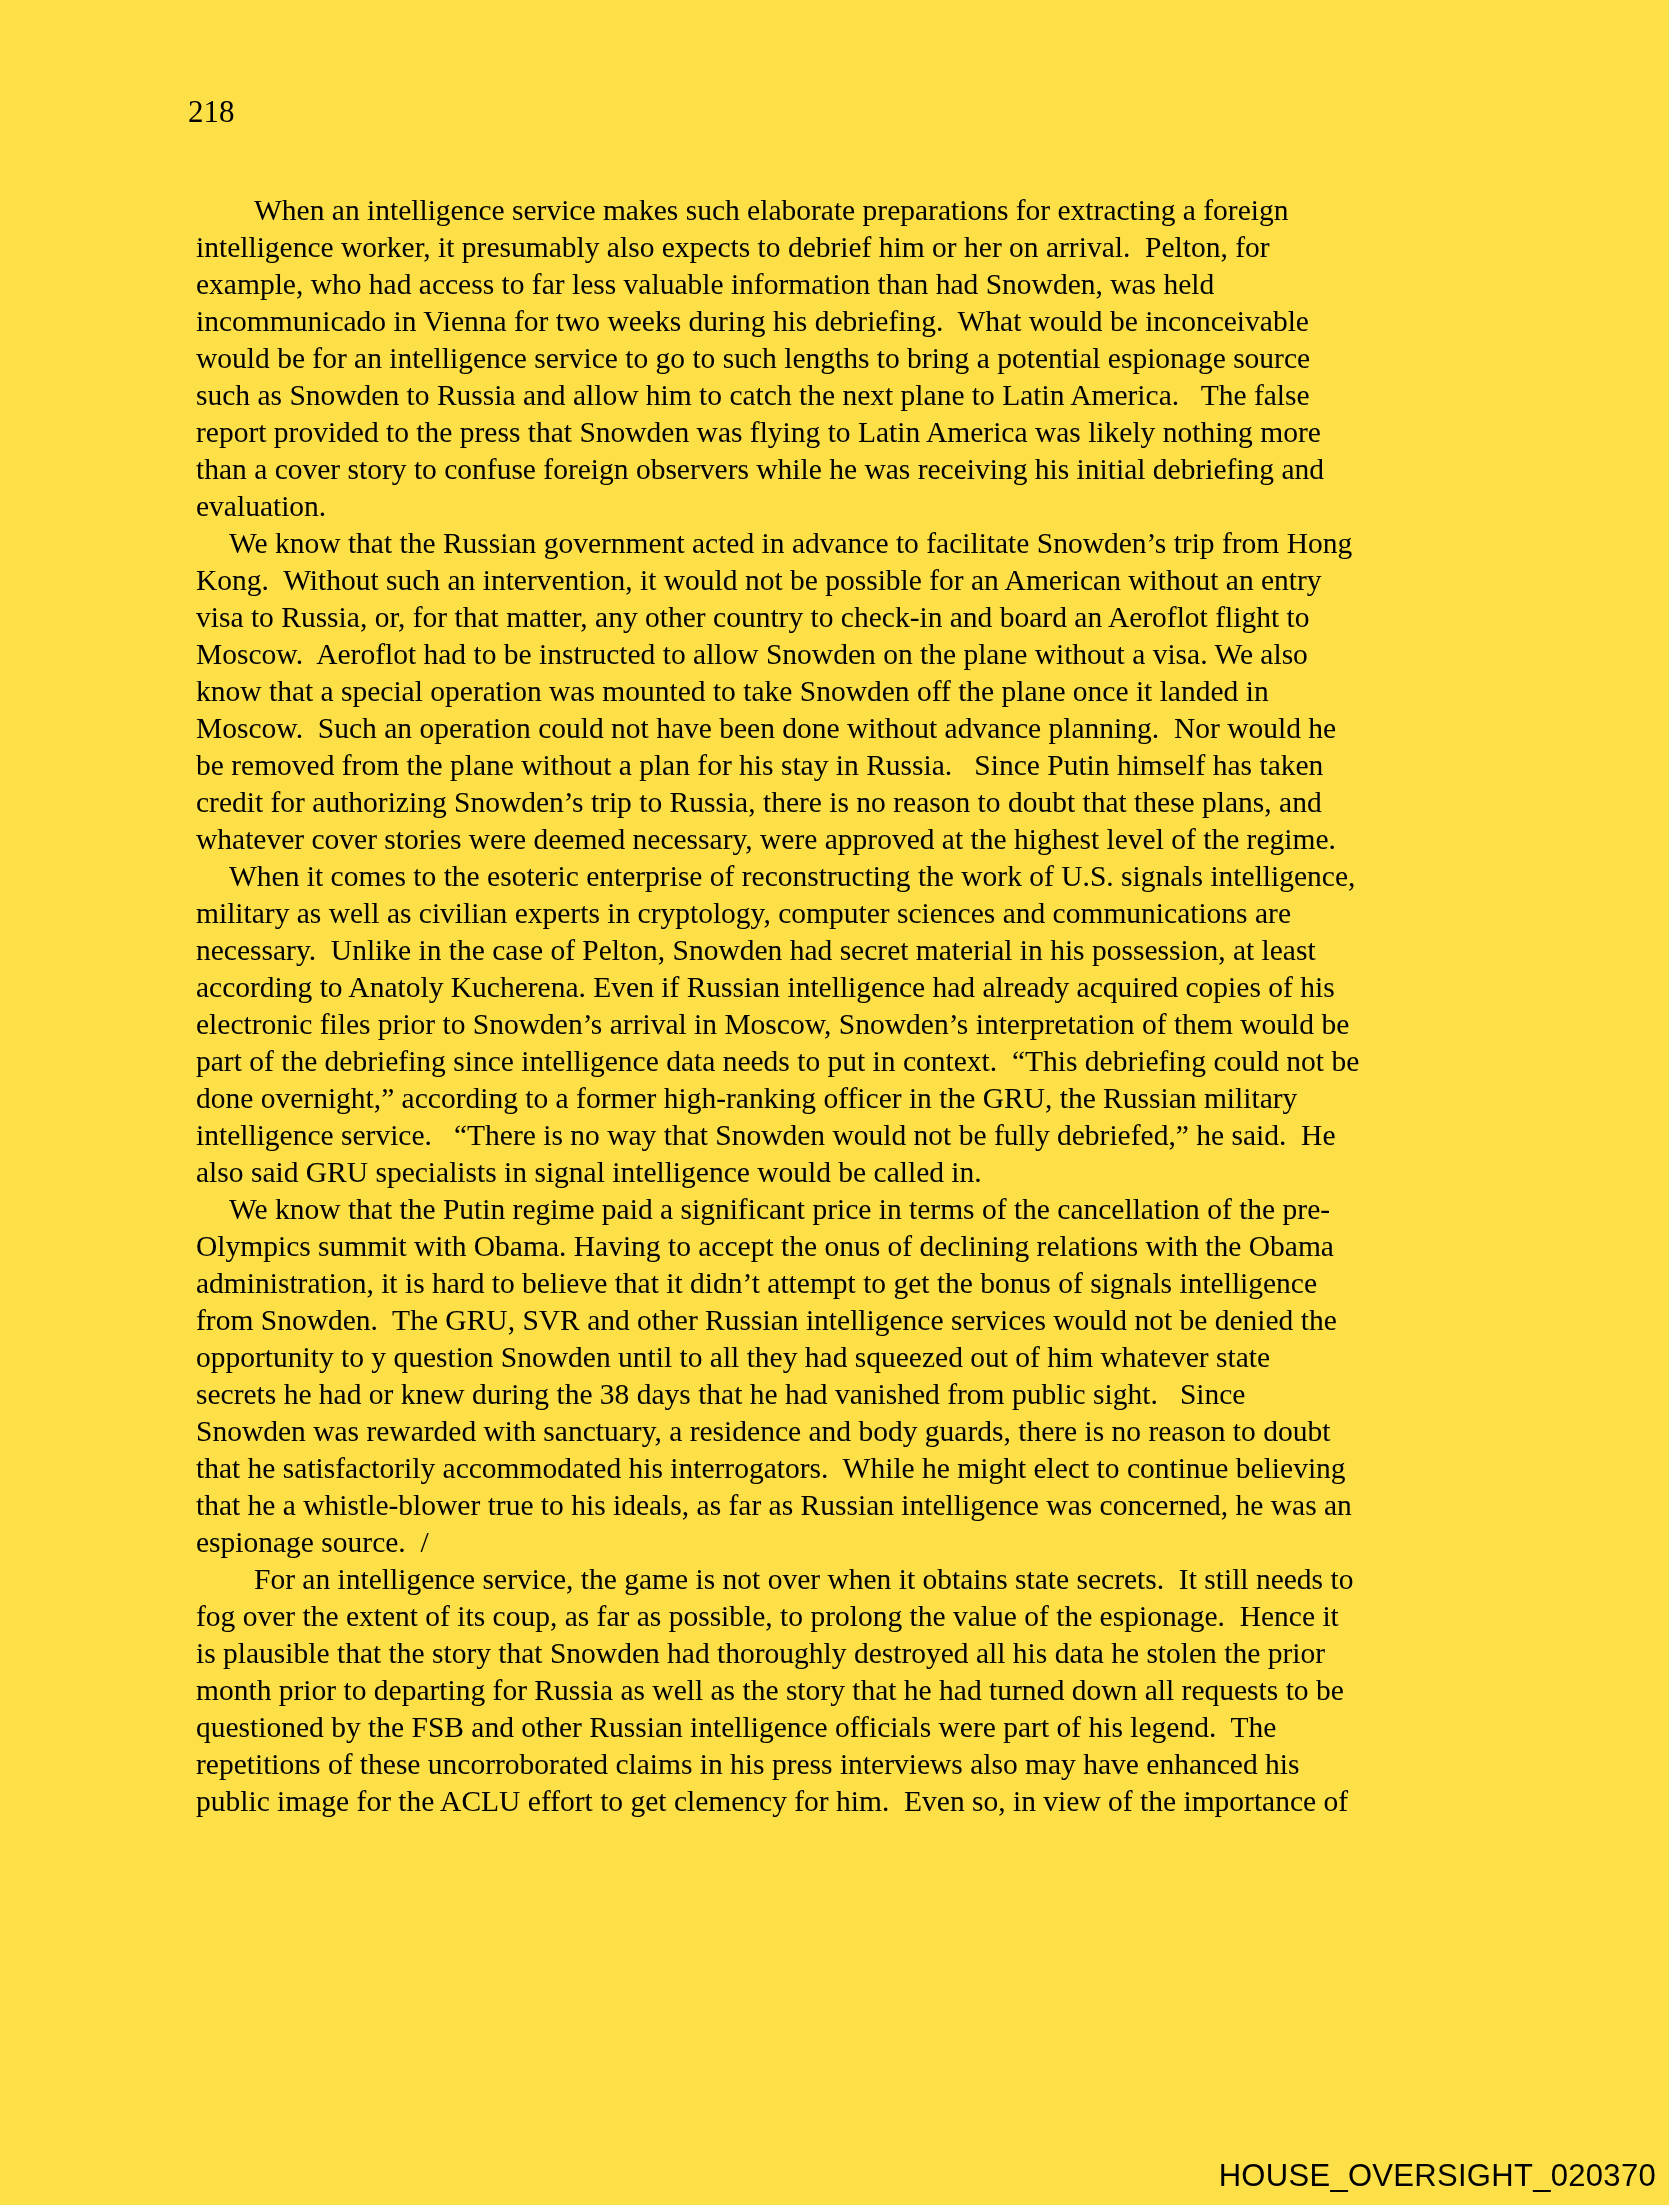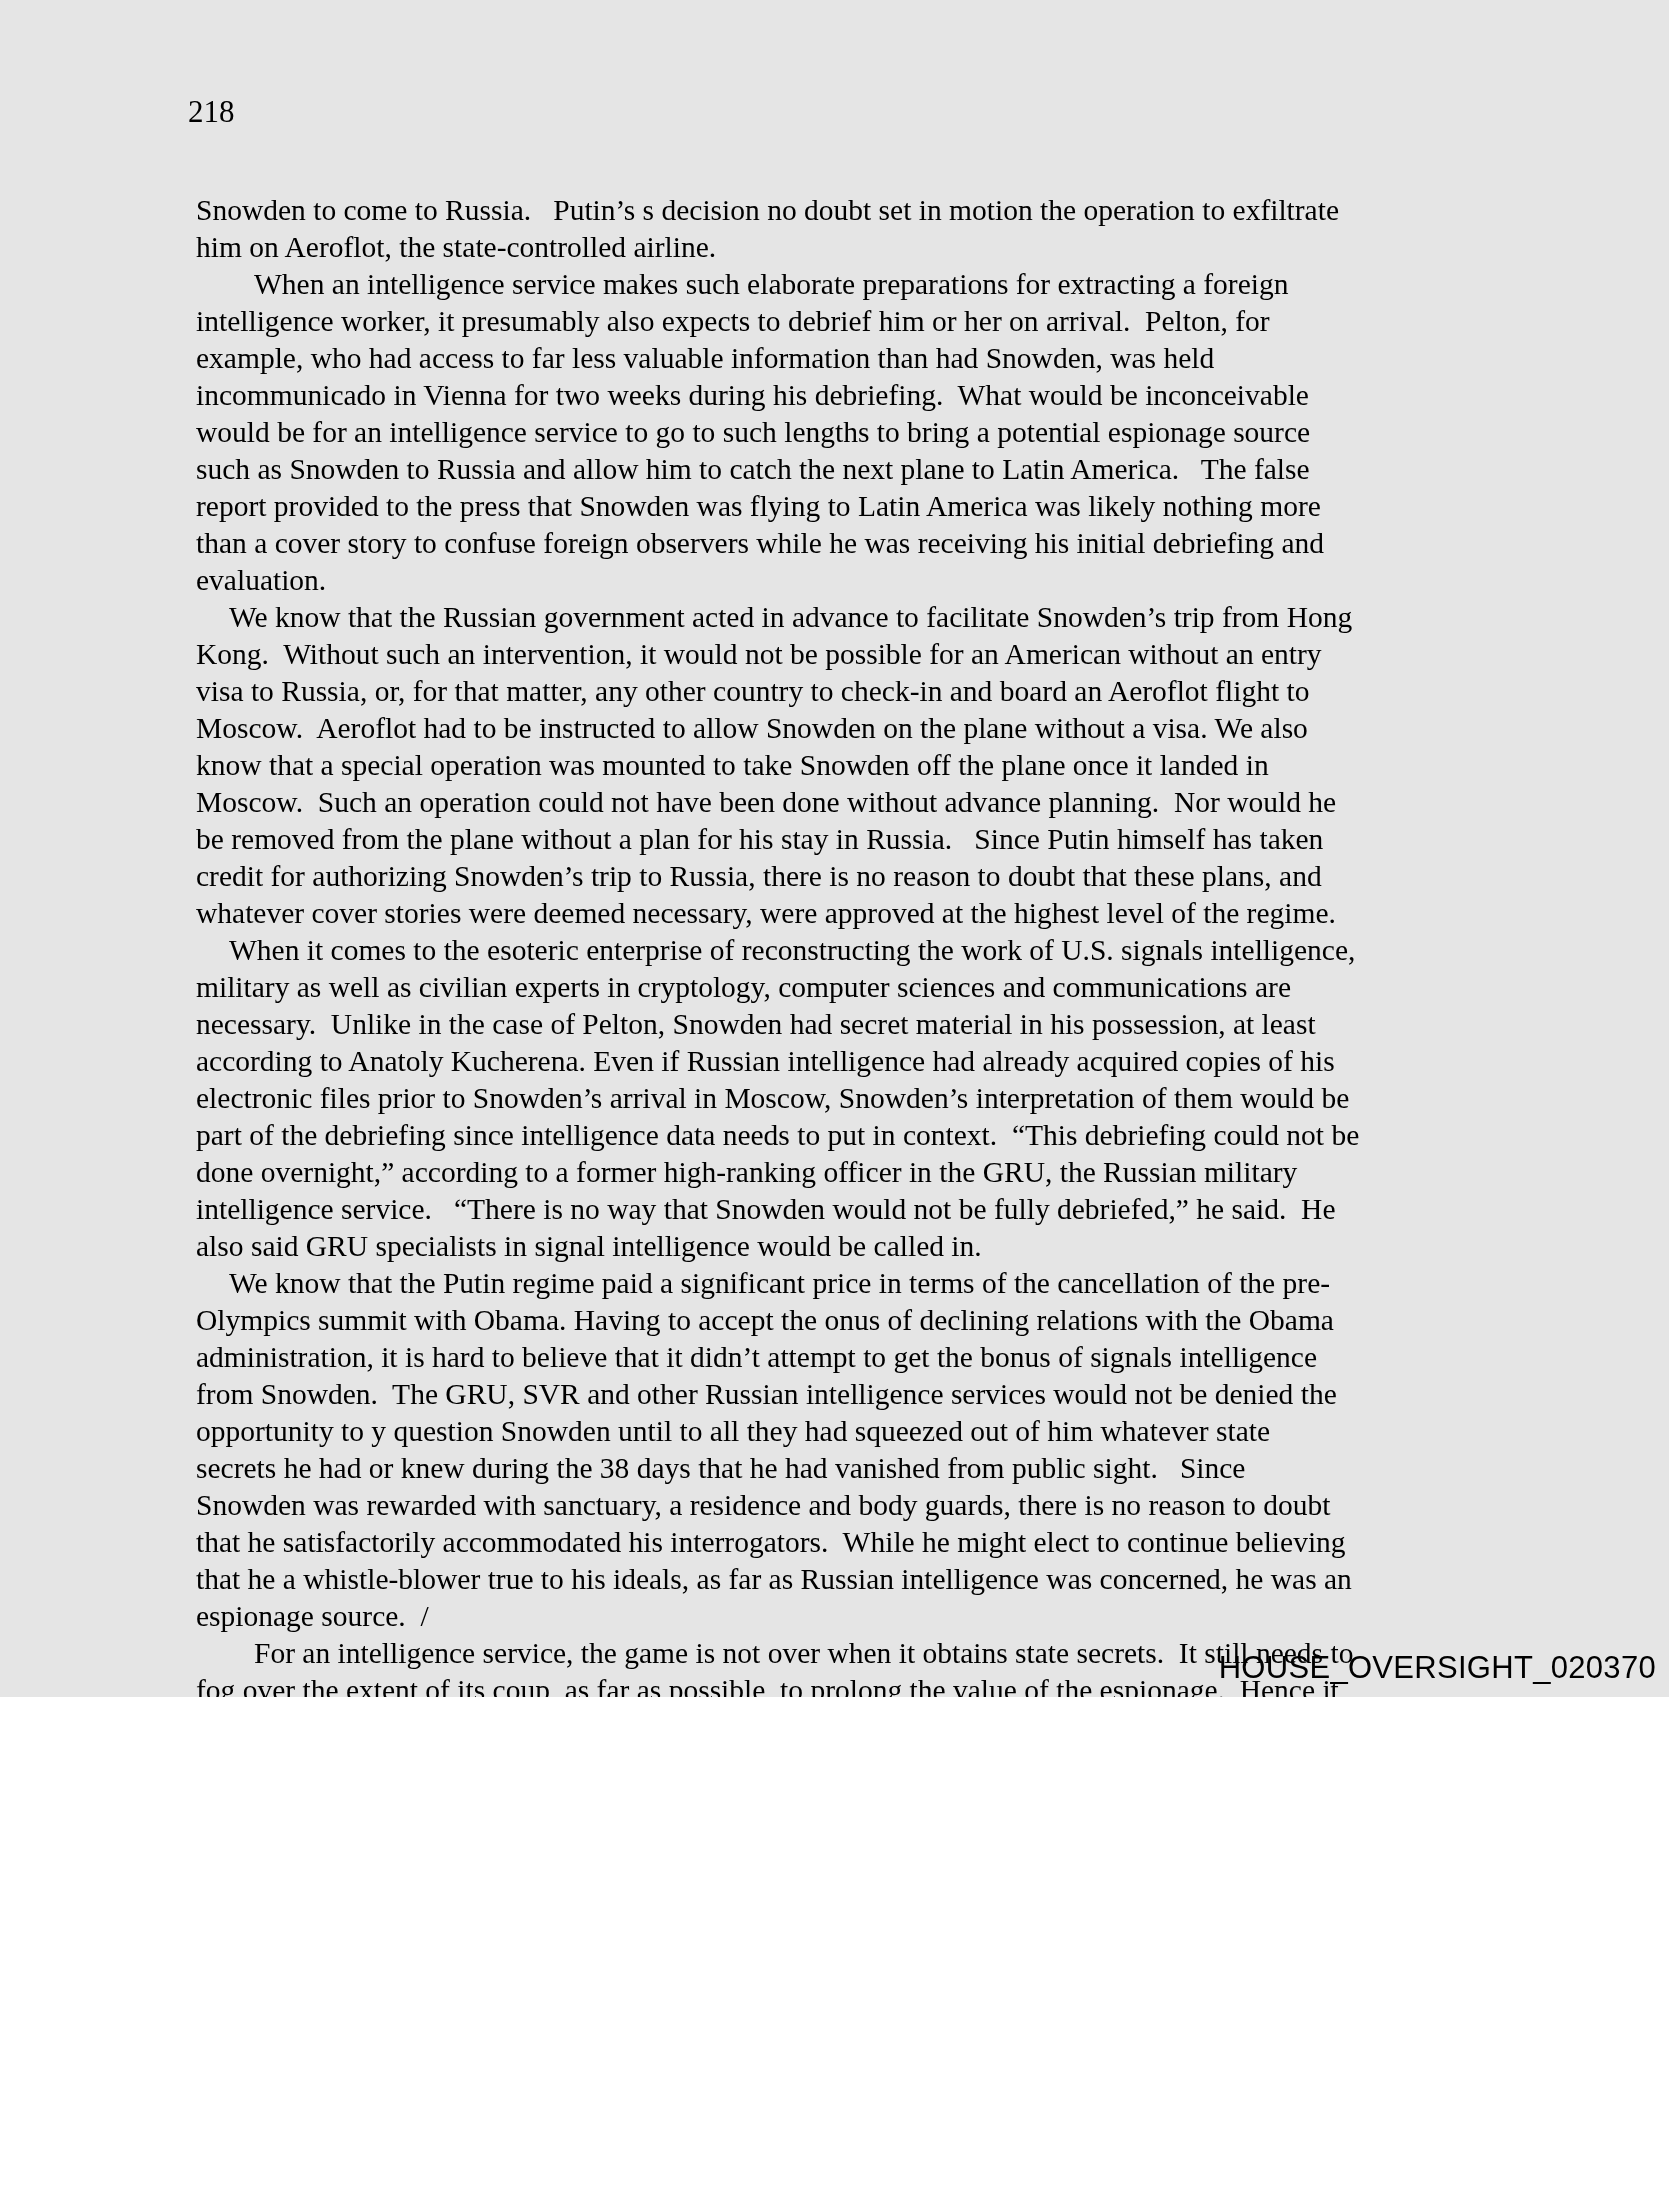"218" .page { background: #e5e5e5 -> #fde047; height: 1697px -> 2205px }
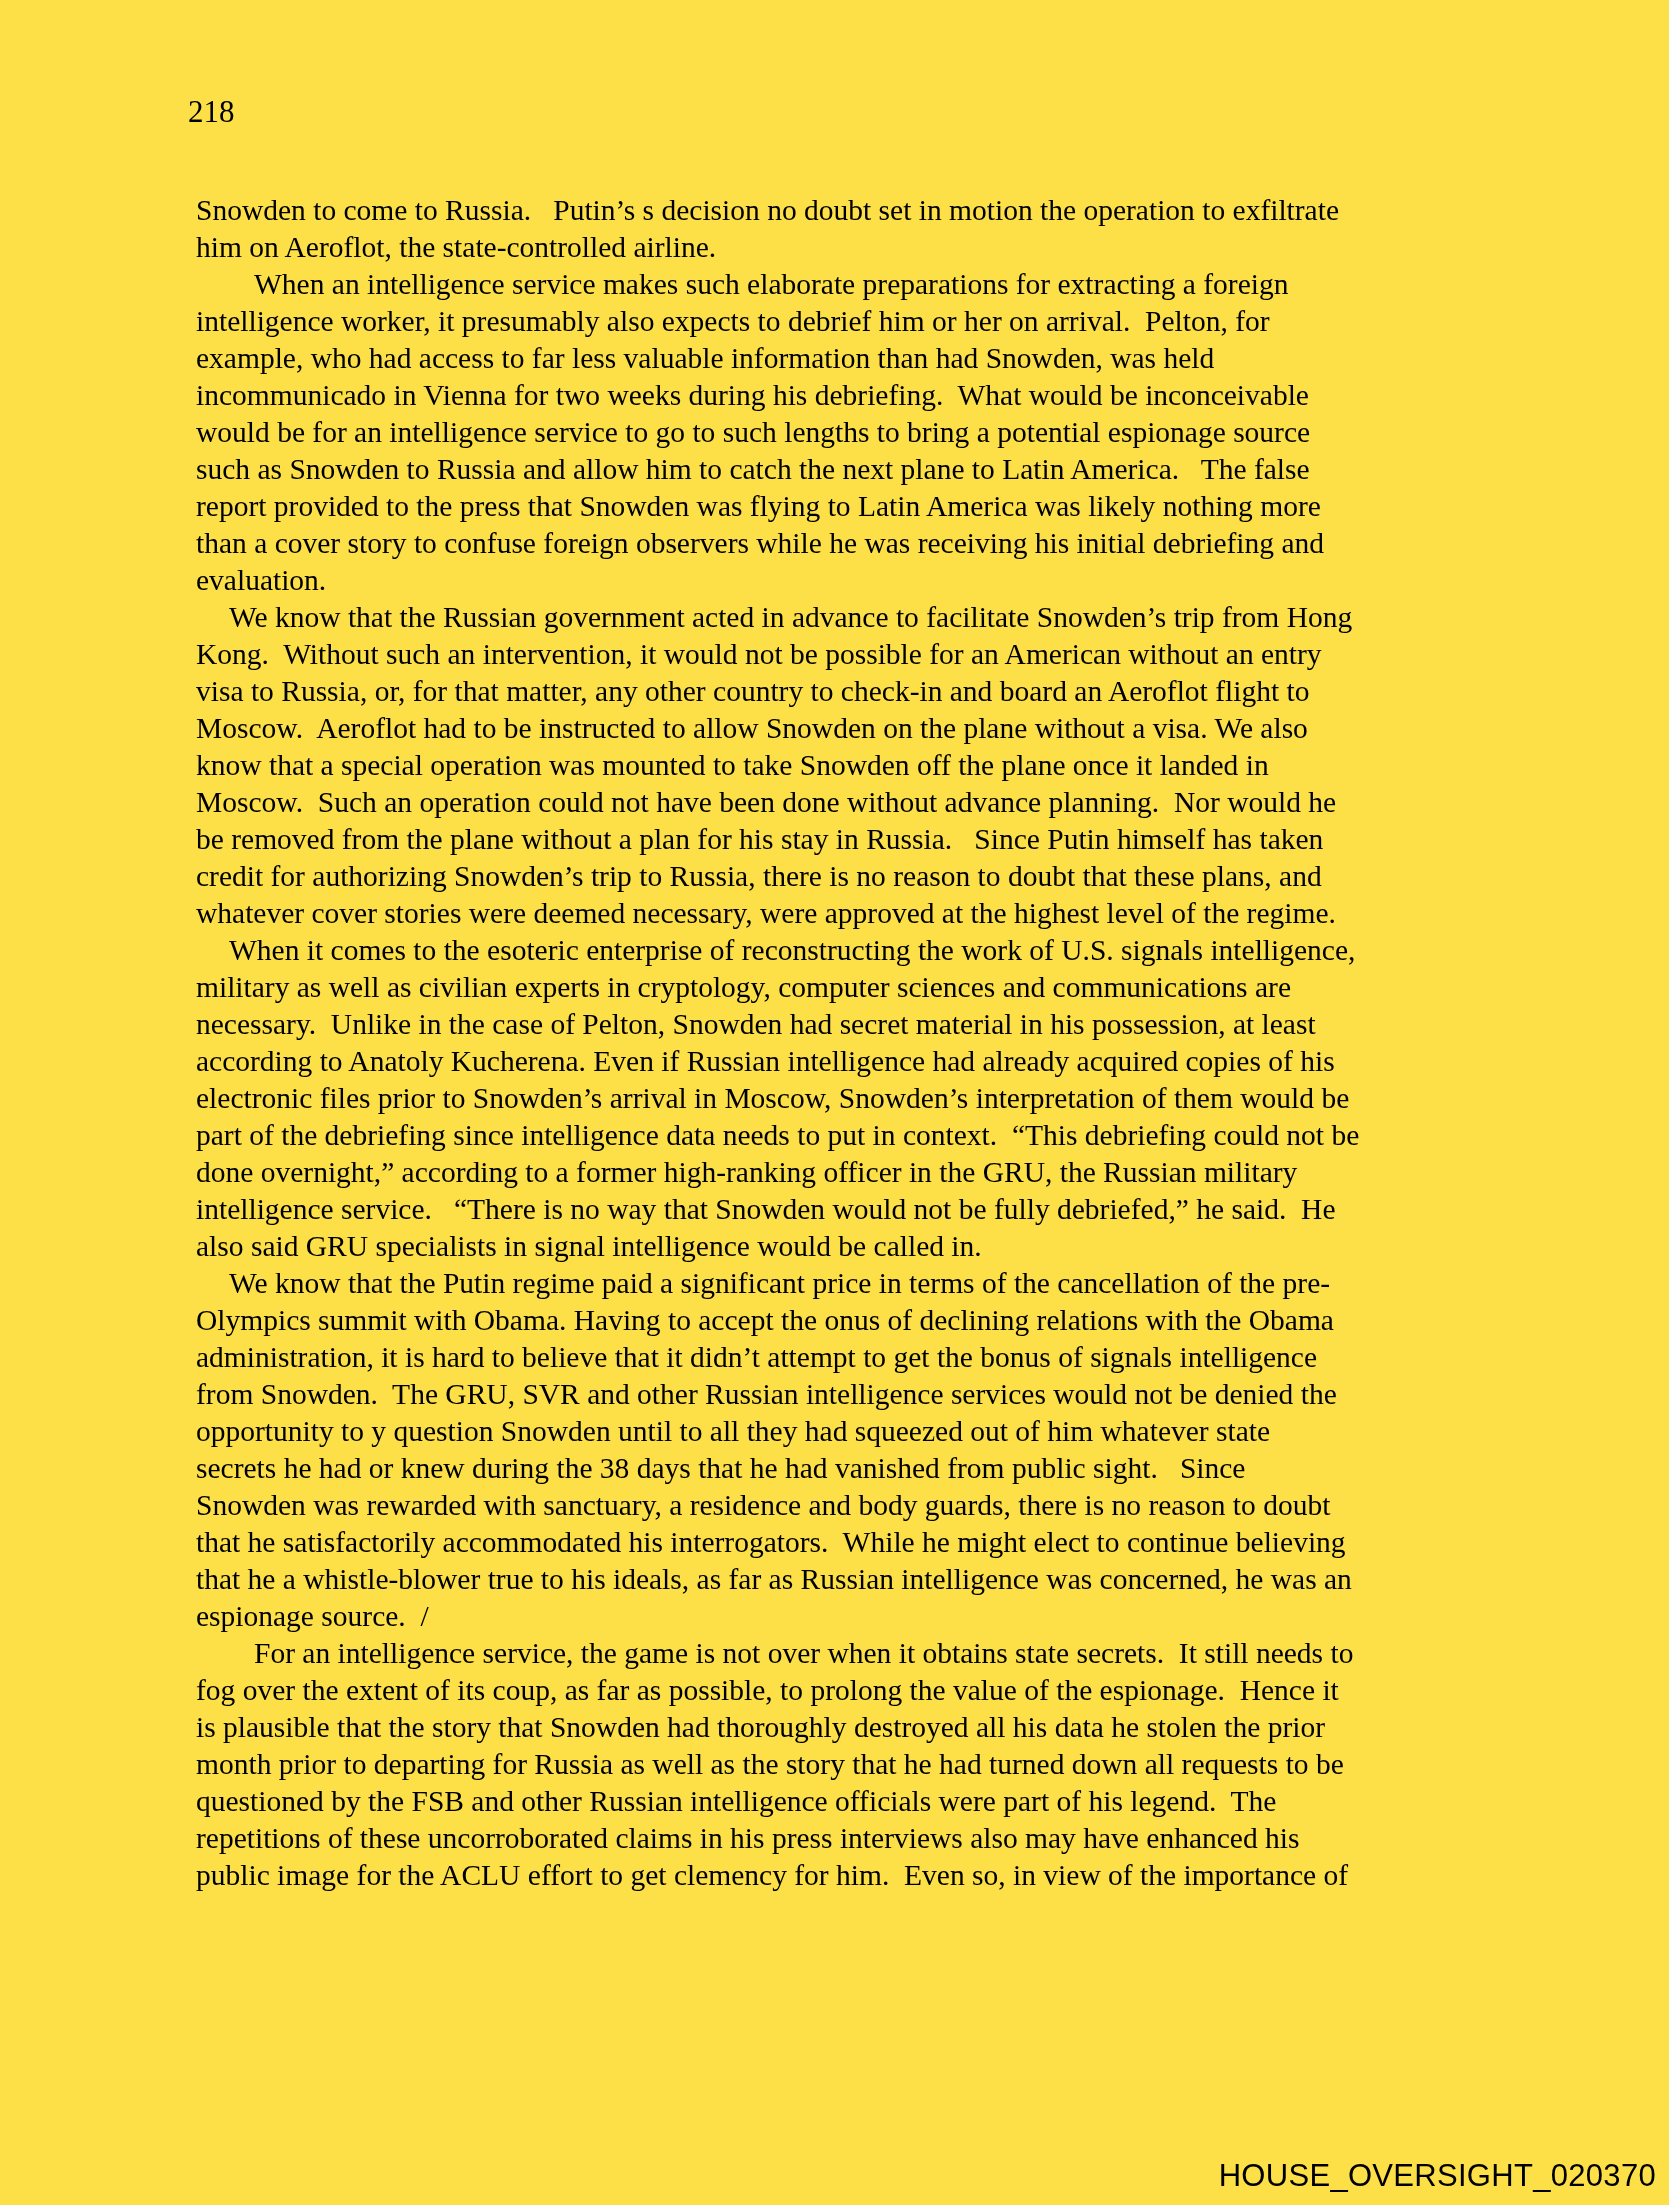"Snowden to come to Russia." p.para { html: <p>Snowden to come to Russia. Putin’s s decision no doubt set in motion the operation to exfiltrate him on Aeroflot, the state-controlled airline.</p> -> none }
